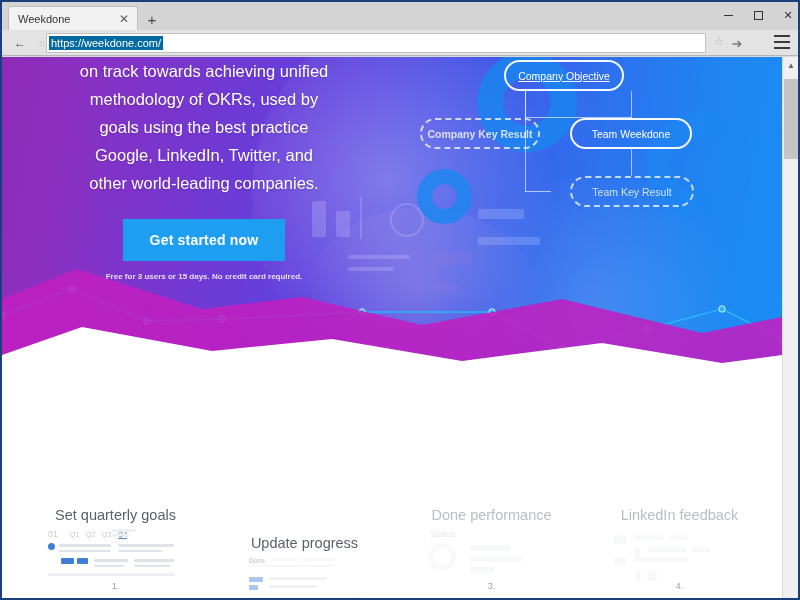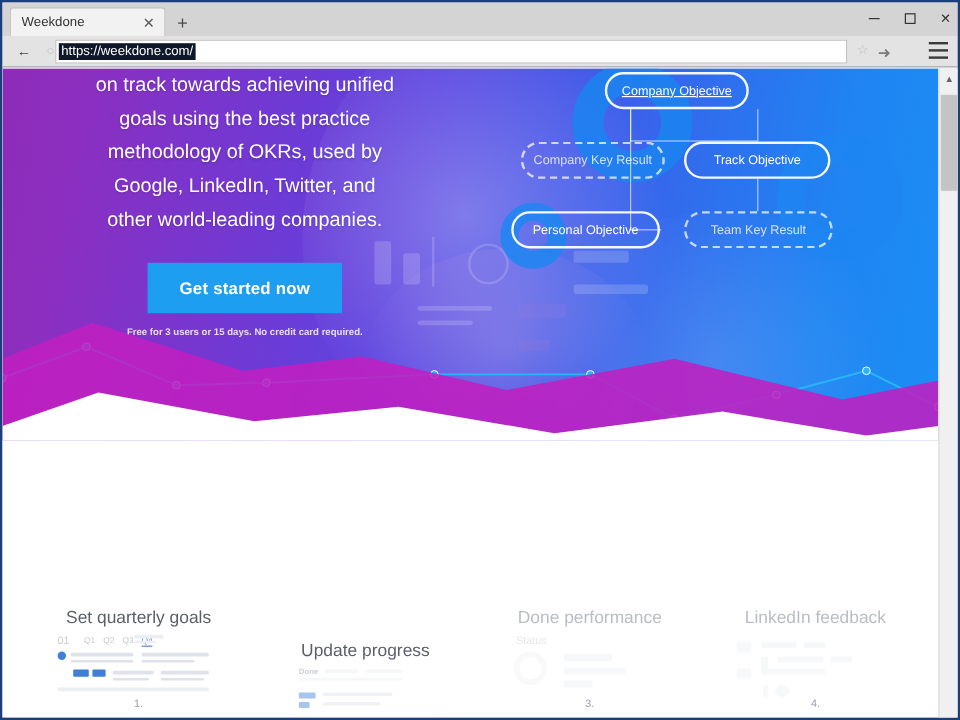"https://weekdone.com/" #urltext { background: #0f172a -> #0369a1 }
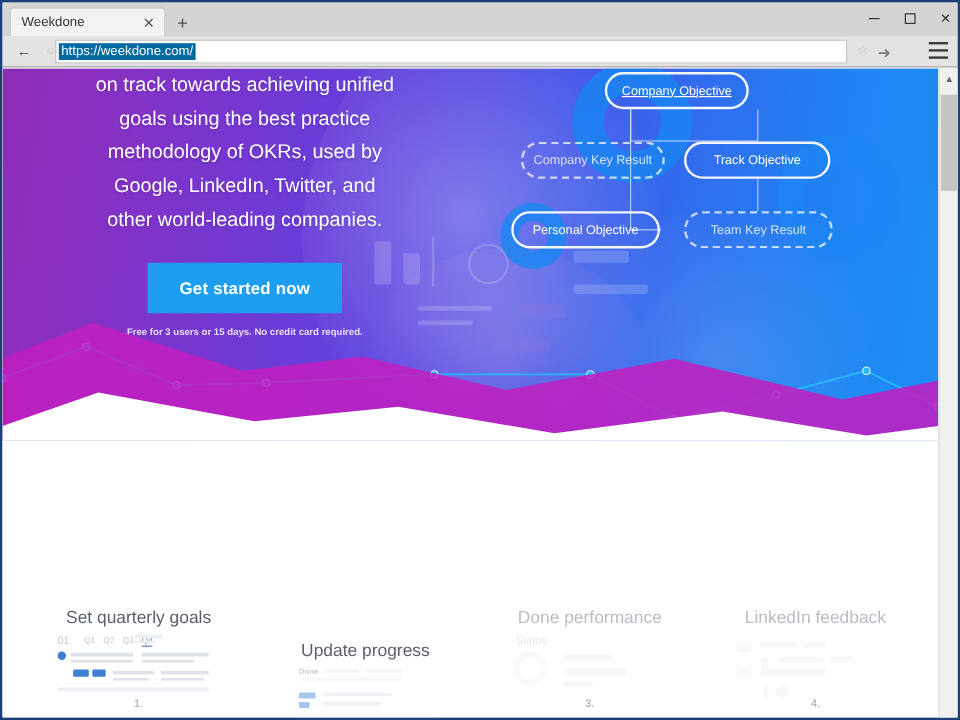"goals using the best practice" div.heroline { order: before "methodology of OKRs, used by" -> after "methodology of OKRs, used by" }
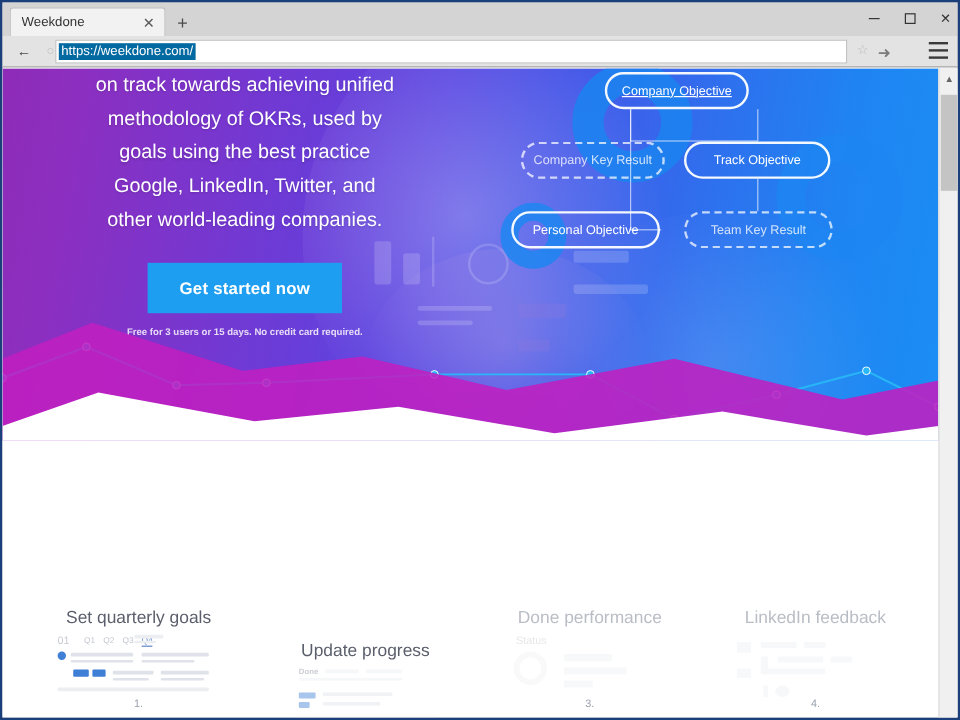"Company Key Result" #nCompKR { font-weight: none -> bold; left: 22px -> 8px }
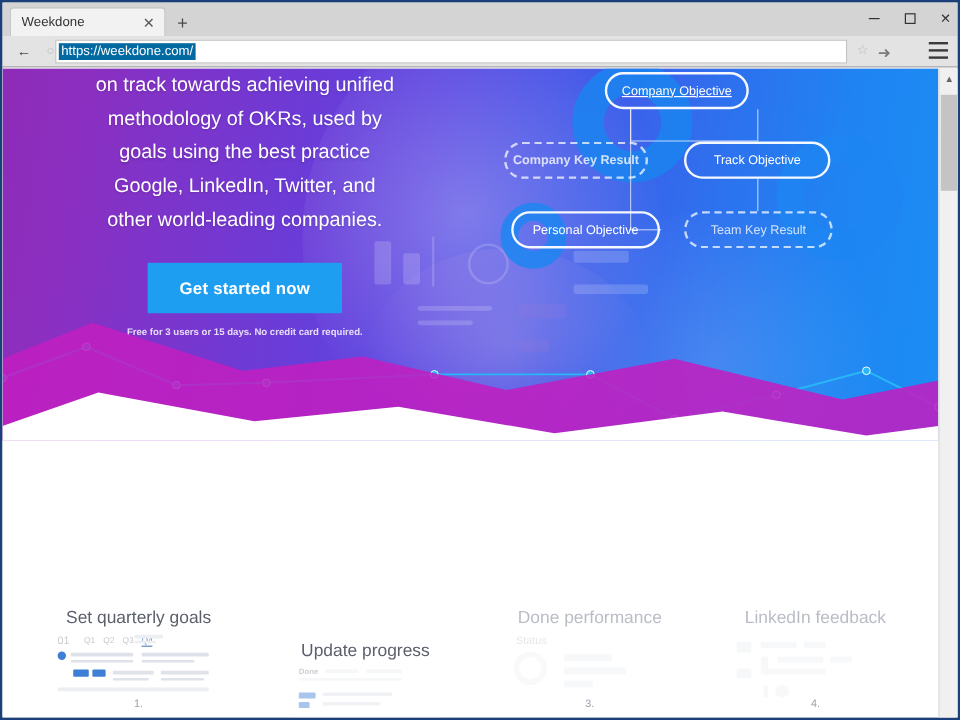"Track Objective" div.node { text: Track Objective -> Team Weekdone }
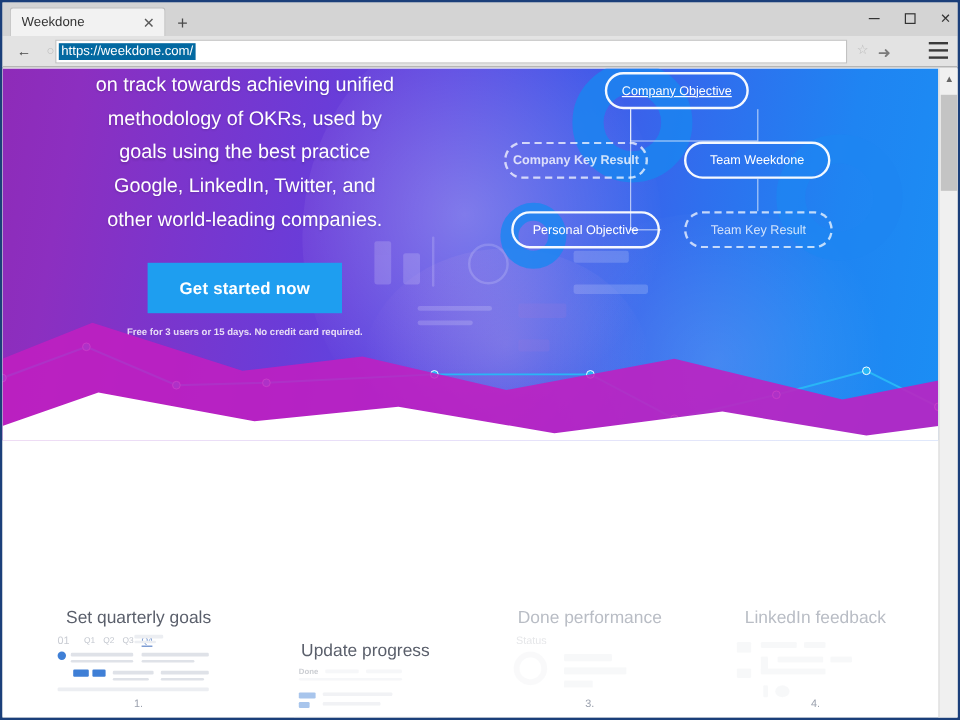"Personal Objective" div.node { html: <div>Personal Objective</div> -> none }
